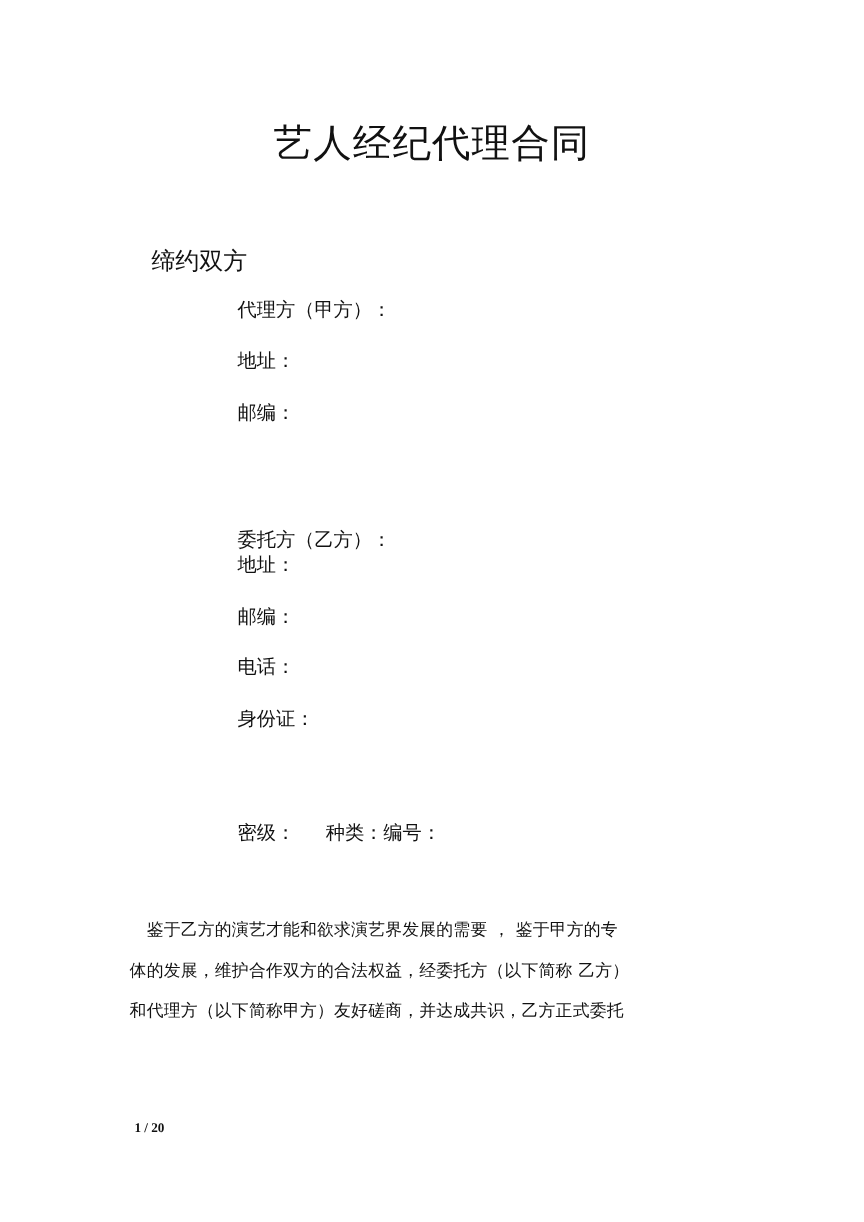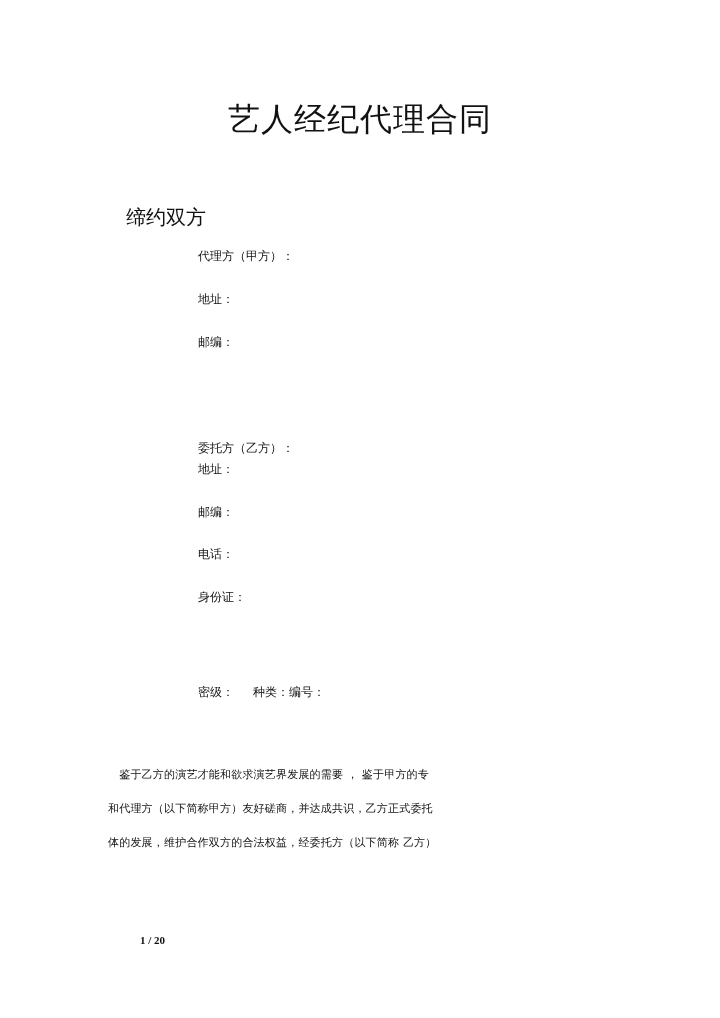"代理方（甲方）：" .field { font-size: 12px -> 16px }
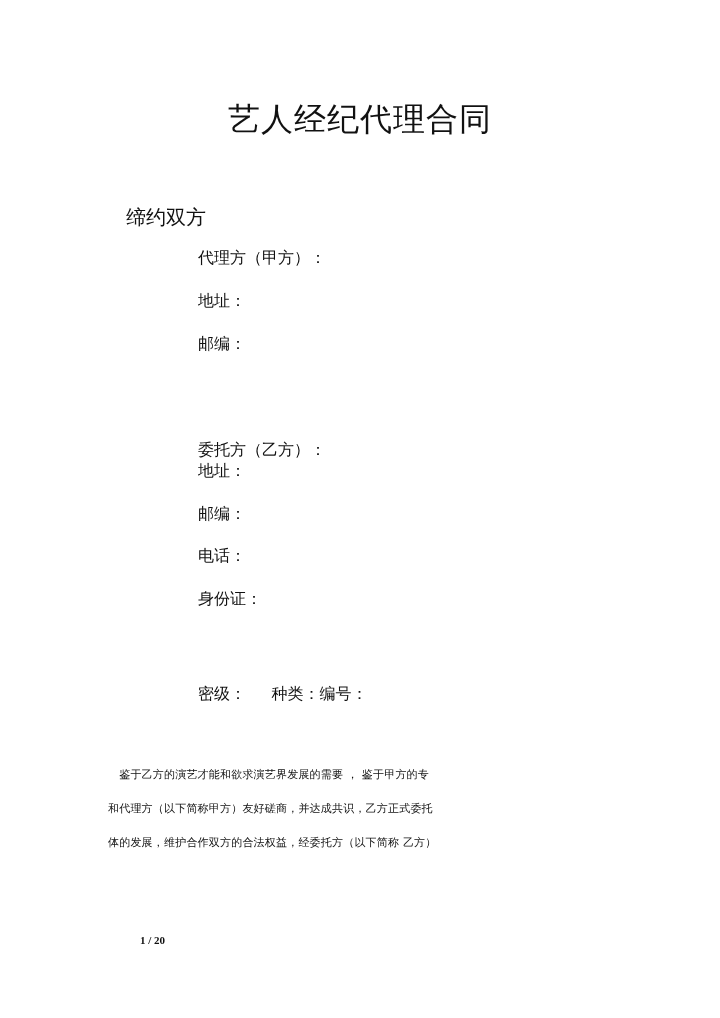"鉴于乙方的演艺才能和欲求演艺界发展的需要 ， 鉴于甲方的专" .para { font-size: 11px -> 14px }
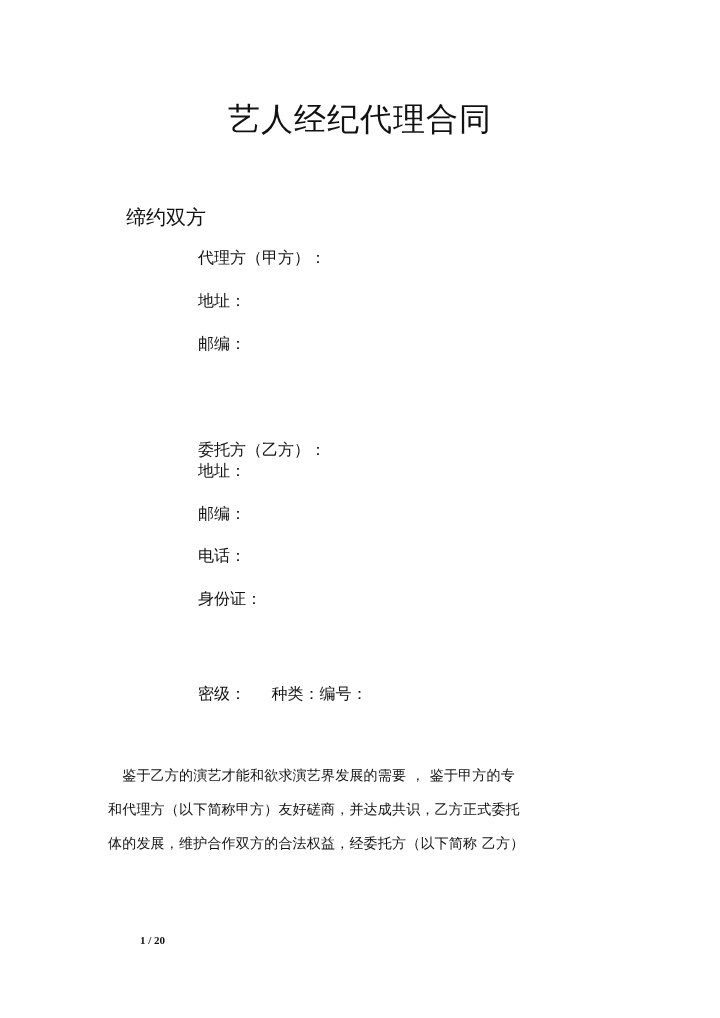"和代理方（以下简称甲方）友好磋商，并达成共识，乙方正式委托" span.line { order: before "体的发展，维护合作双方的合法权益，经委托方（以下简称 乙方）" -> after "体的发展，维护合作双方的合法权益，经委托方（以下简称 乙方）" }
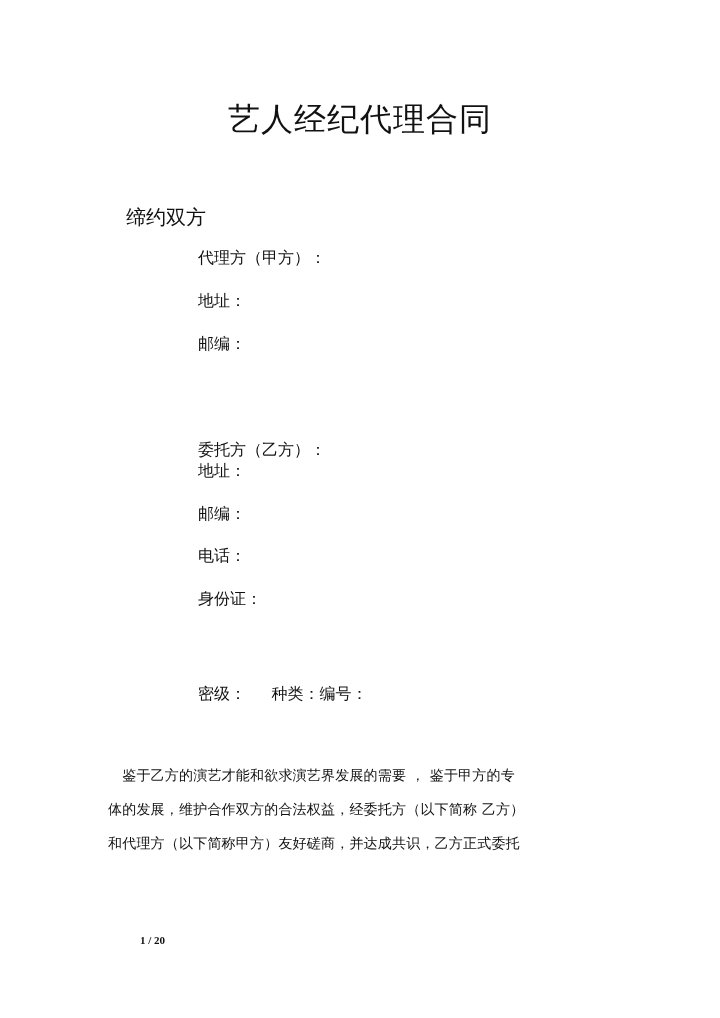"1 / 20" .footer { margin-left: 28px -> none }
